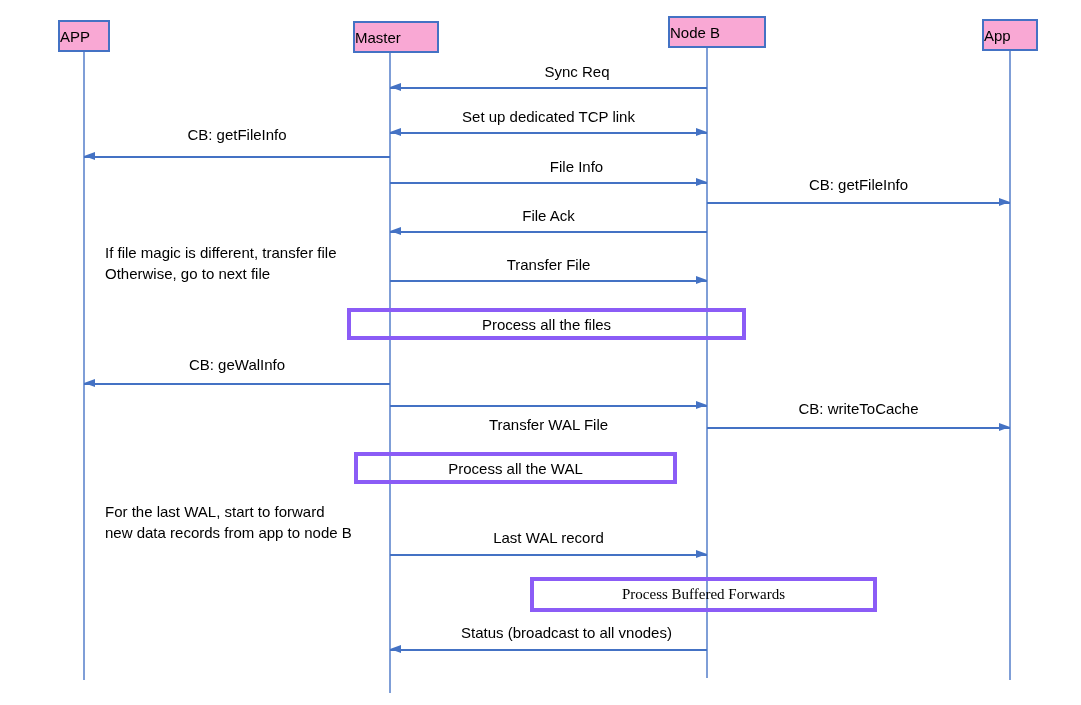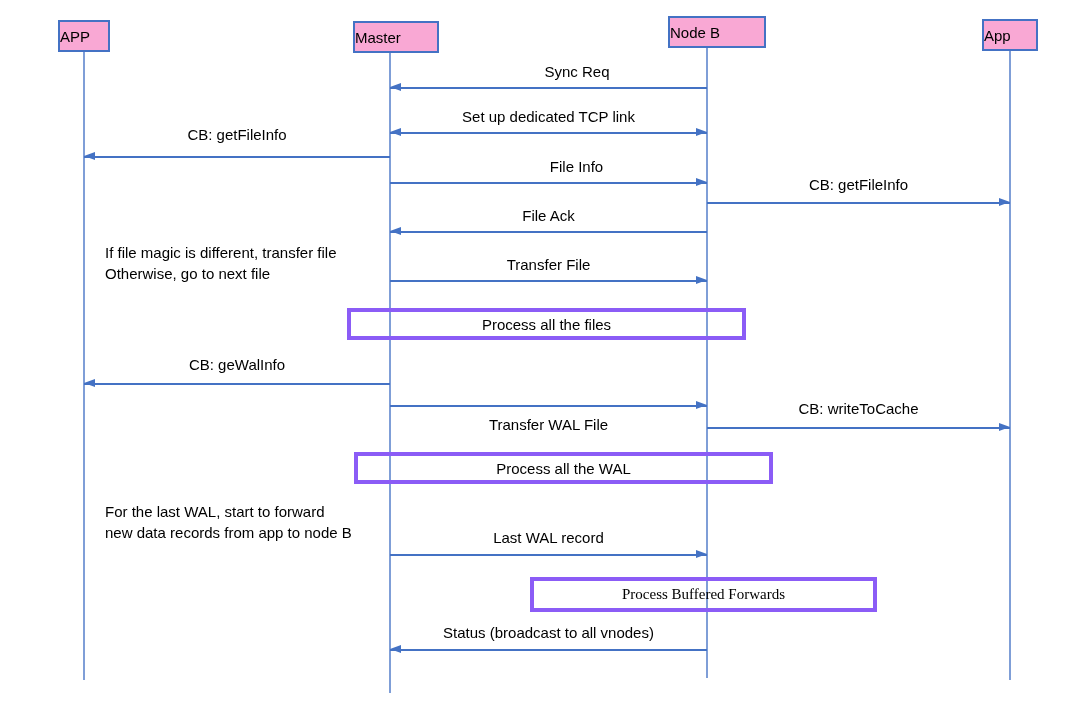"Process all the WAL" div.process-box { width: 419px -> 323px }
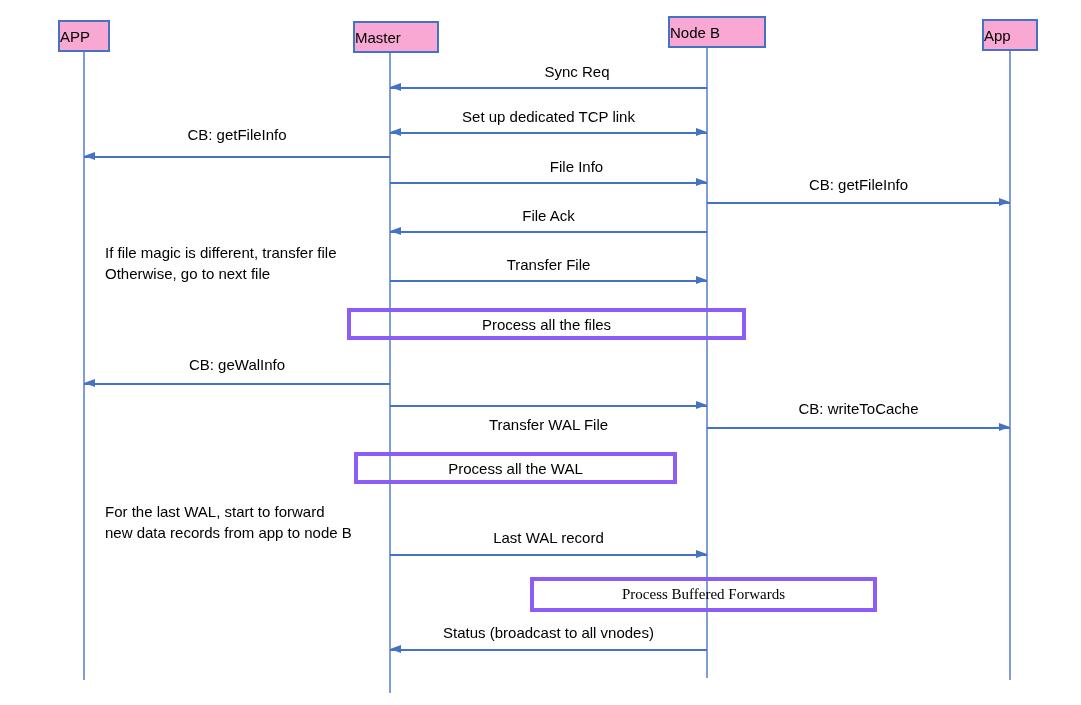"Status (broadcast to all vnodes)" div.msg-label { padding-left: none -> 18px }
